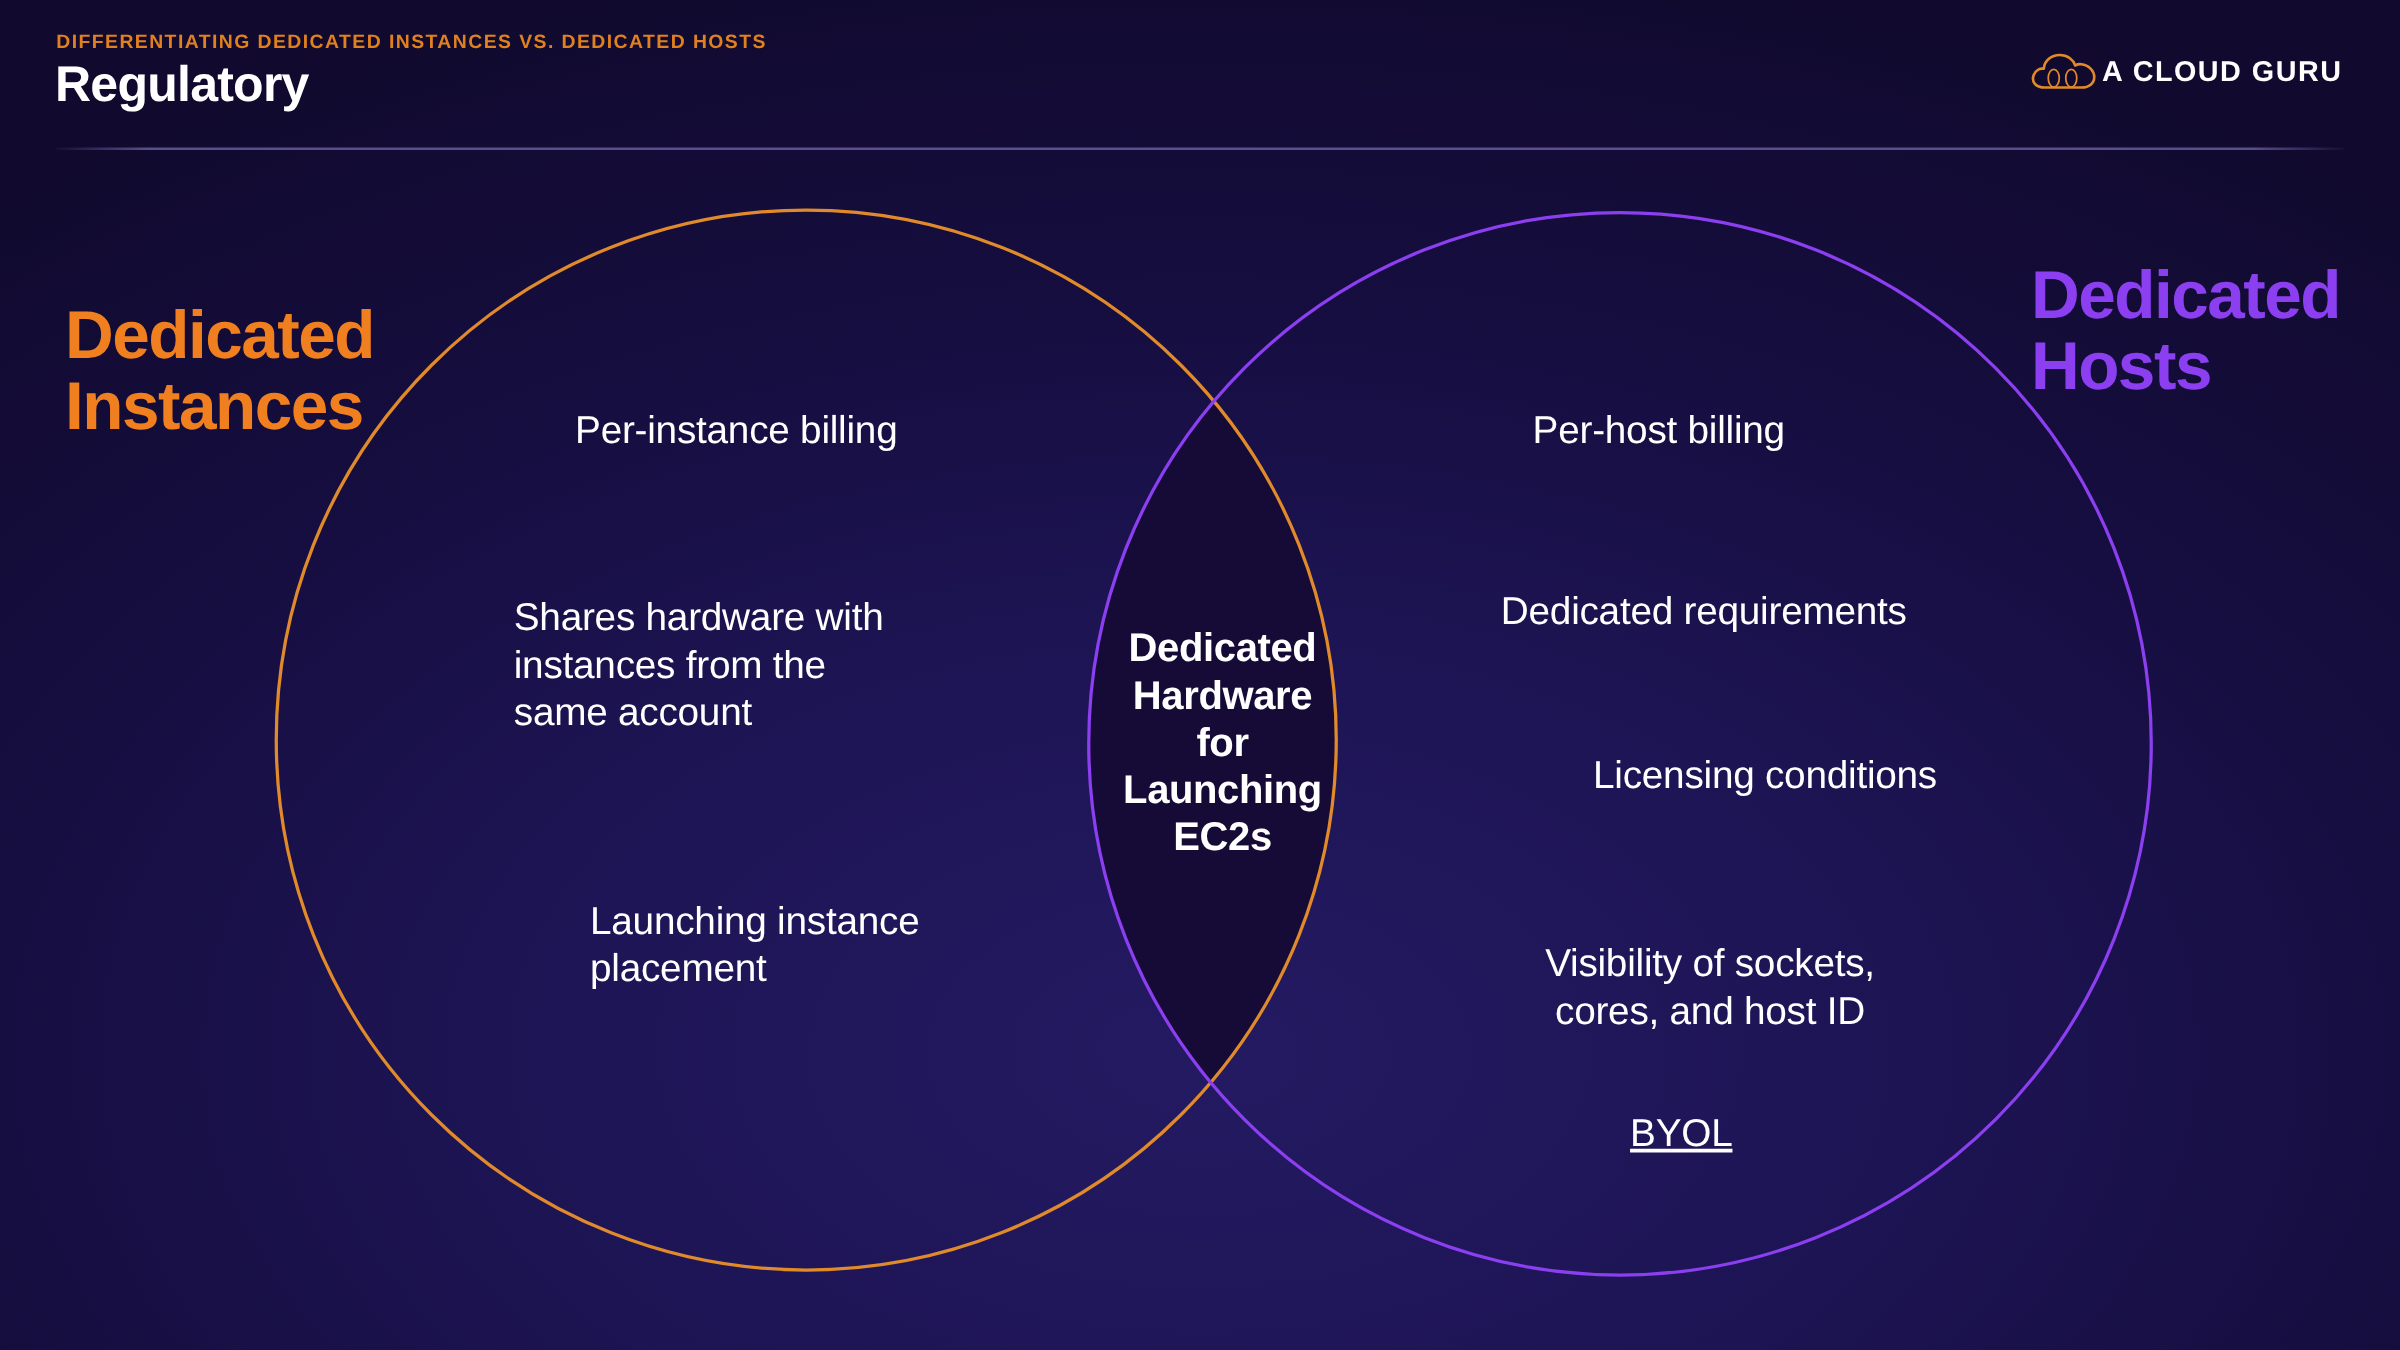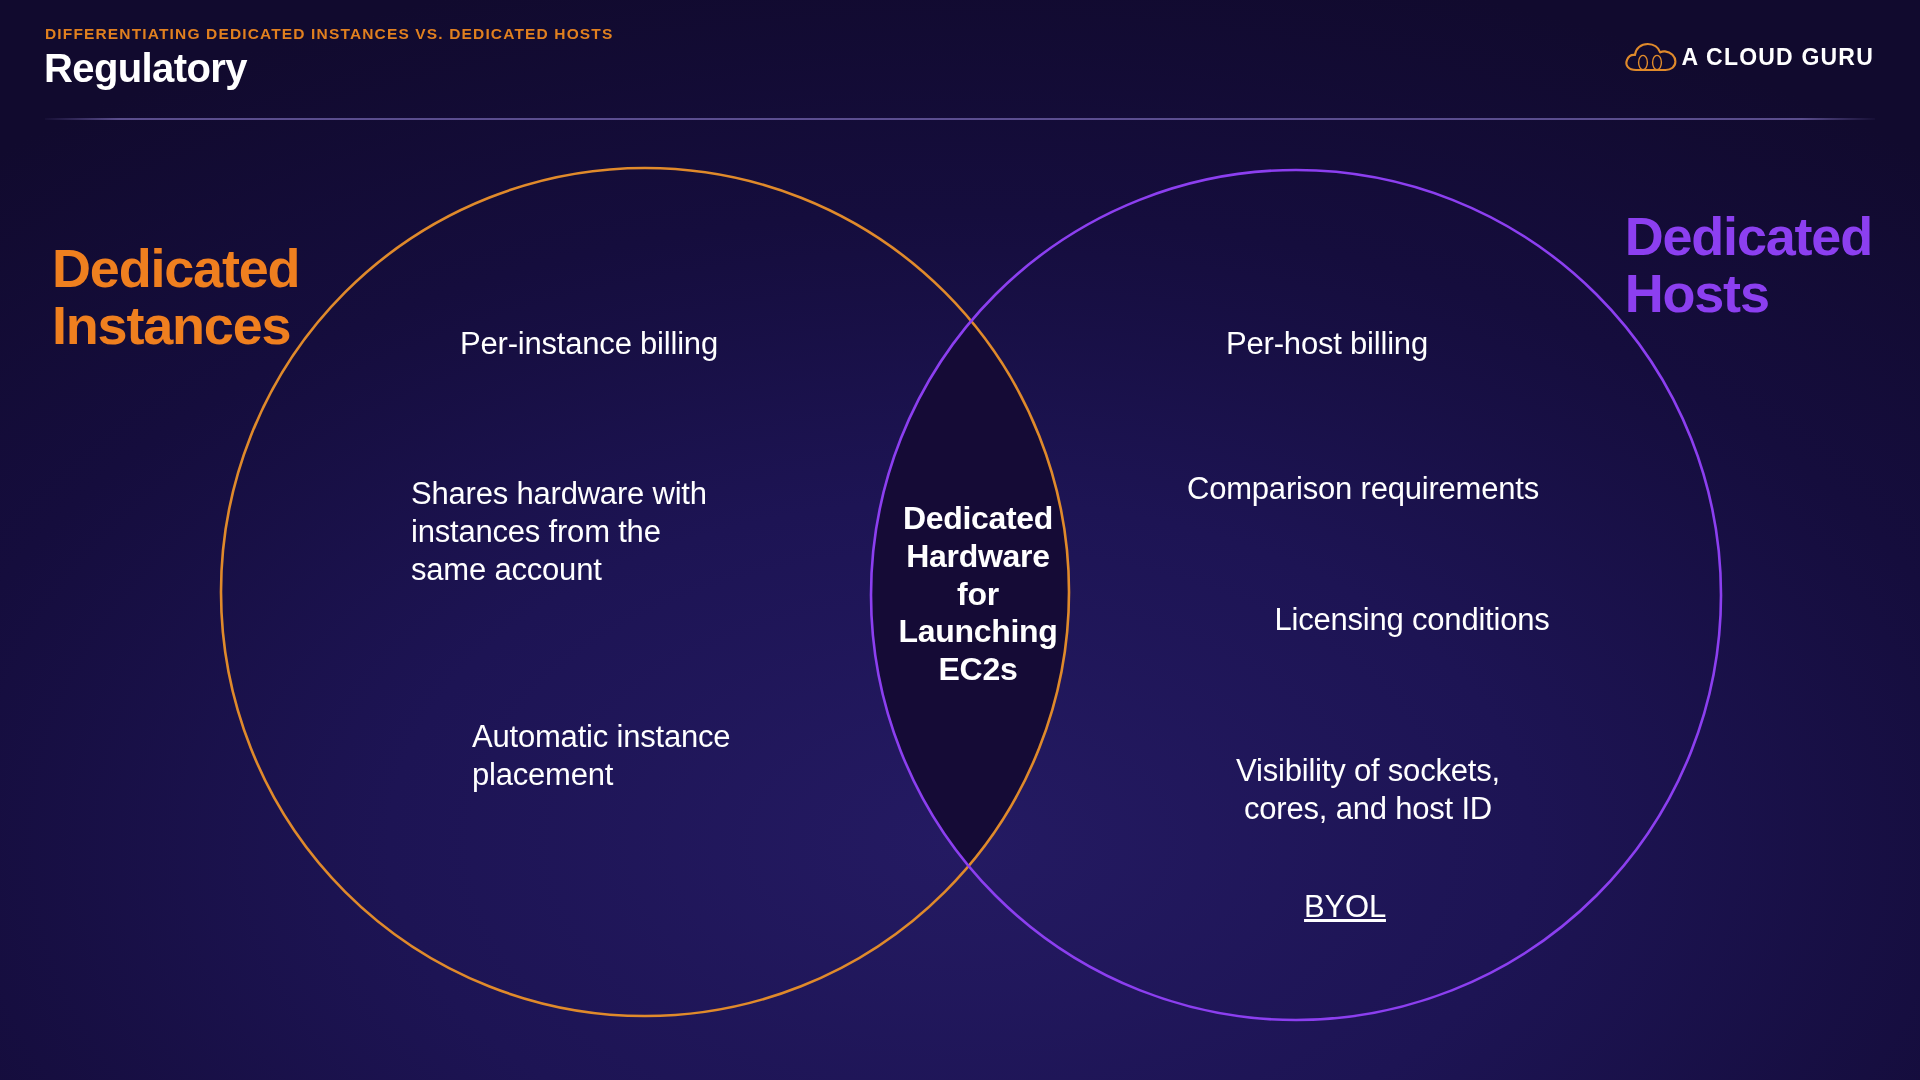"Comparison requirements" div.item { text: Comparison -> Dedicated }
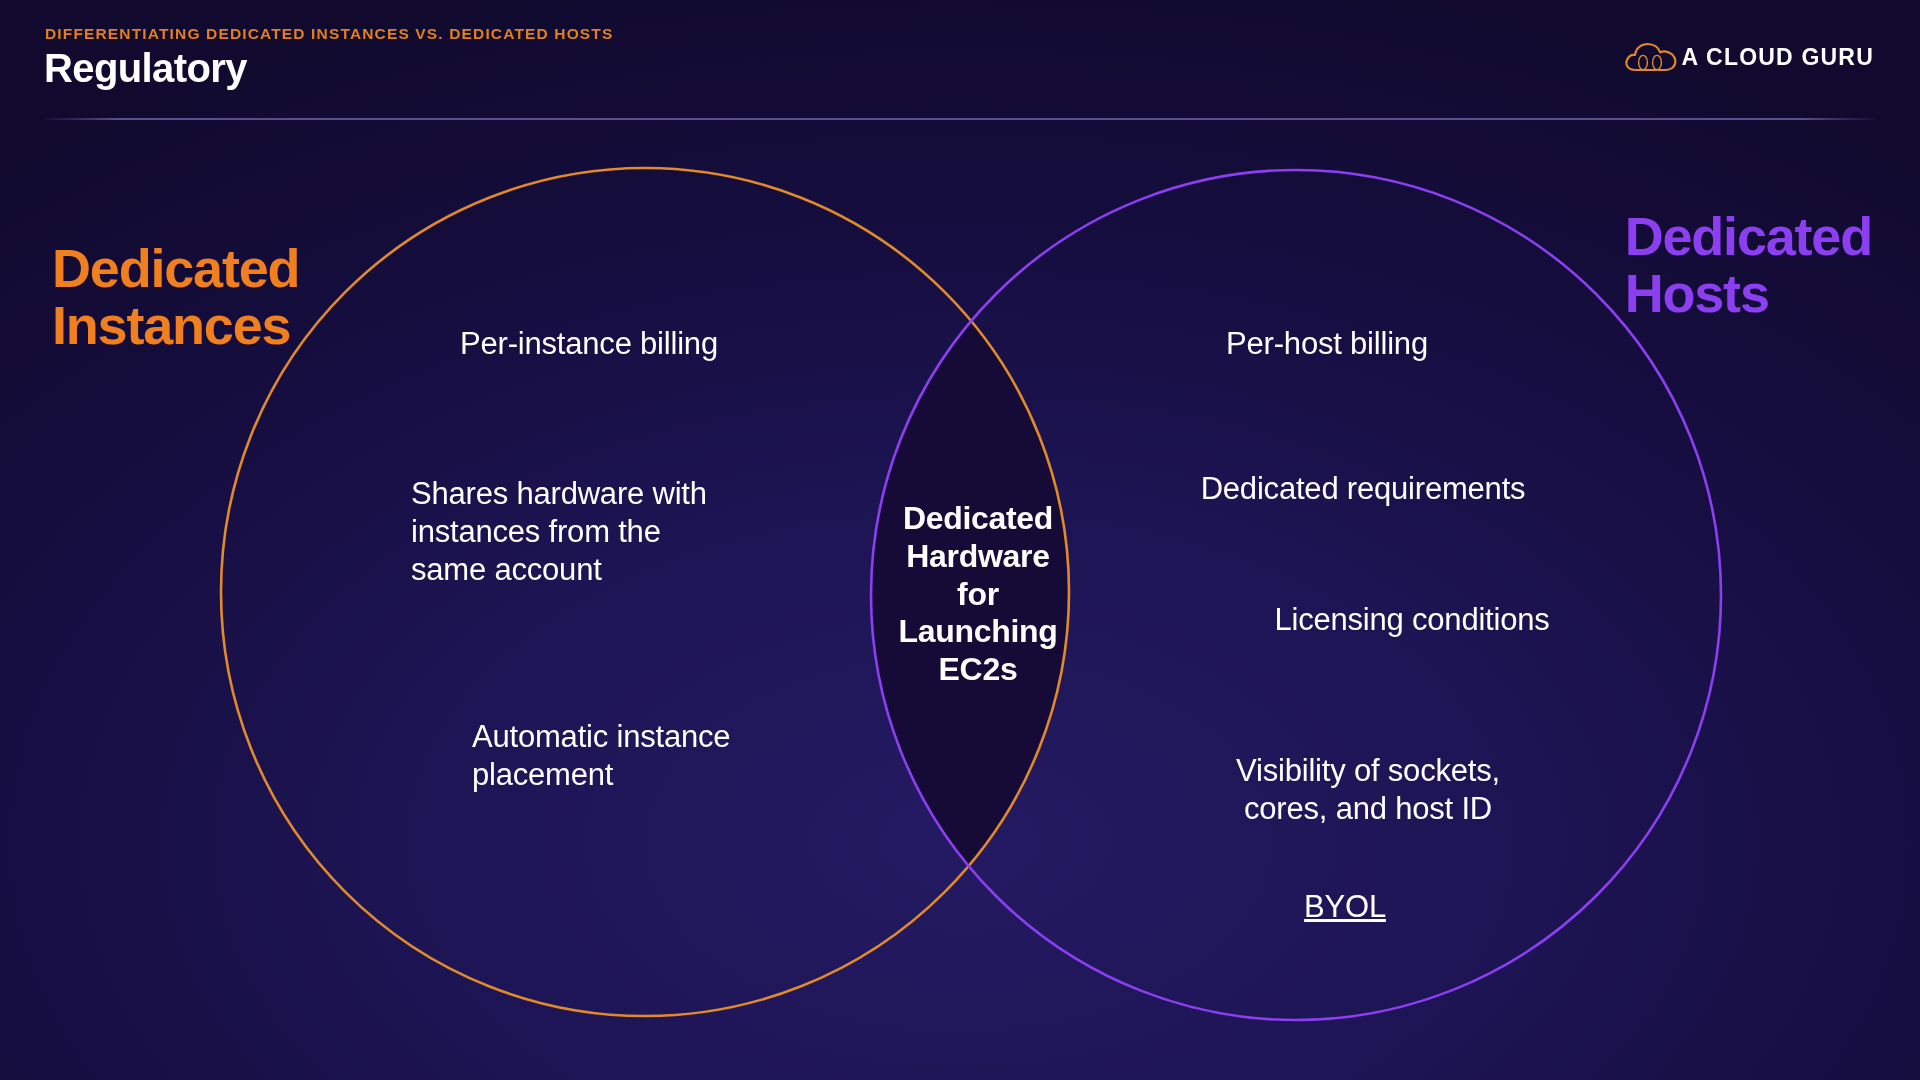"Automatic instance" div.item { text: Automatic -> Launching }
